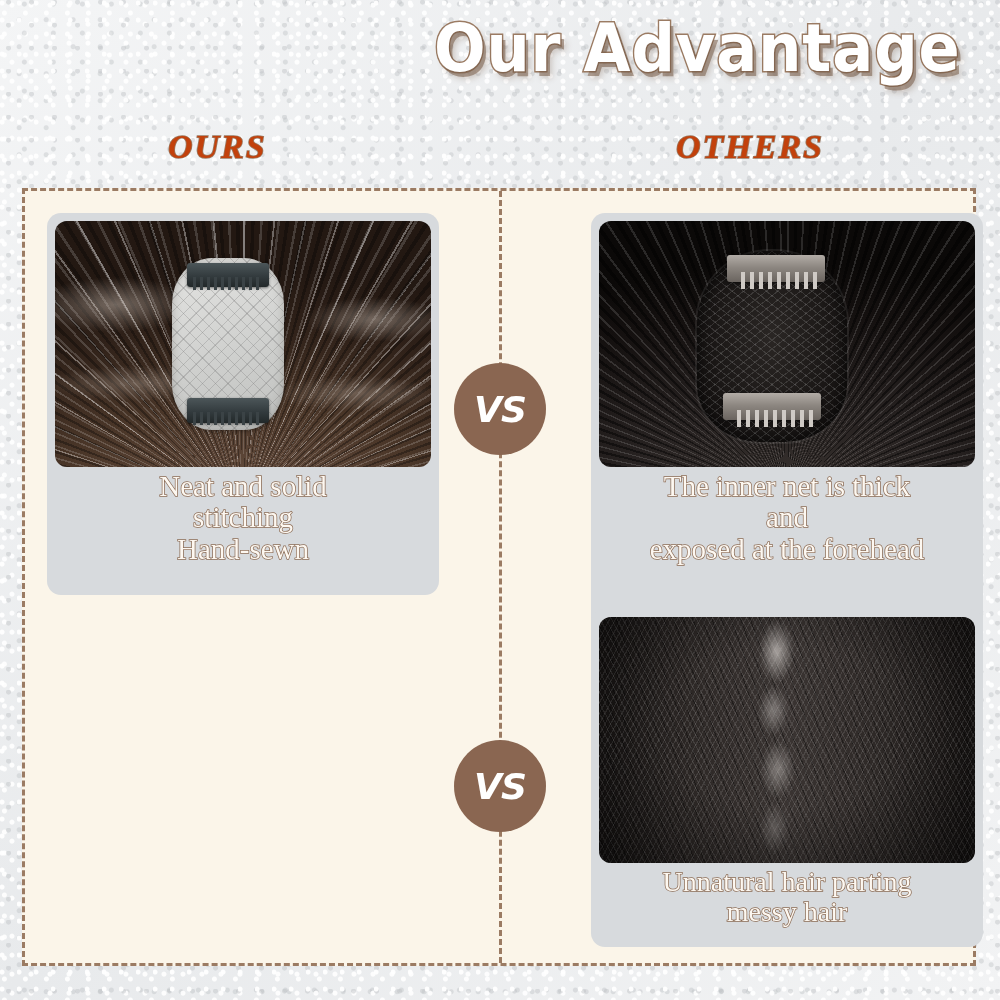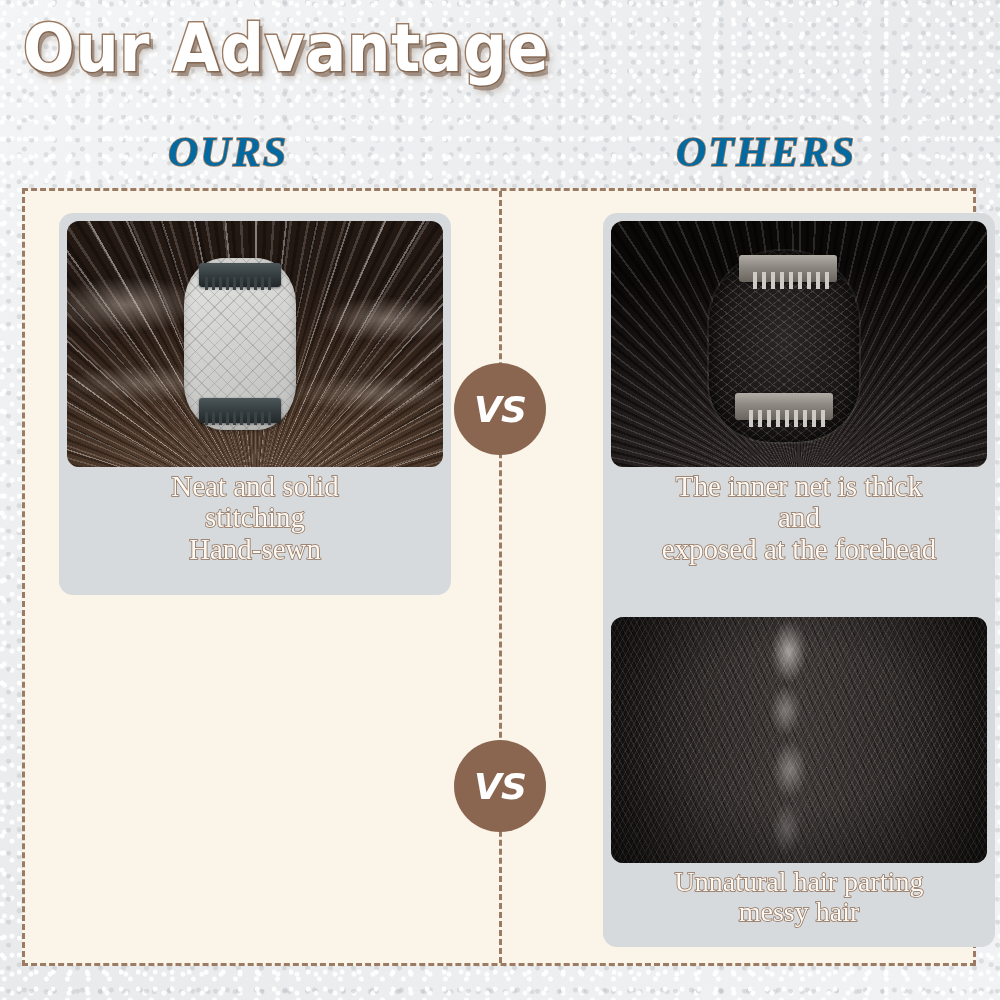"Our Advantage" .title-wrap { text-align: left -> right }
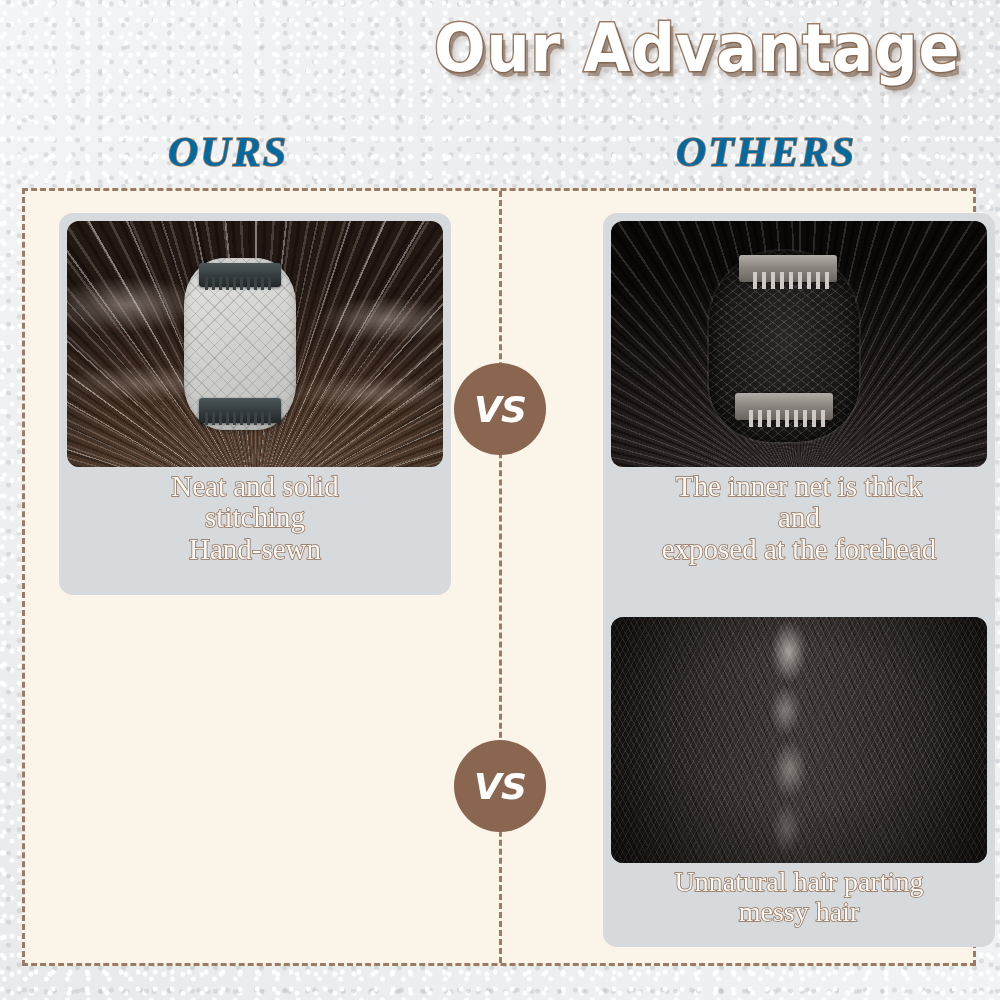"OURS" .col-head { color: #0369a1 -> #c2410c; font-size: 42px -> 34px }
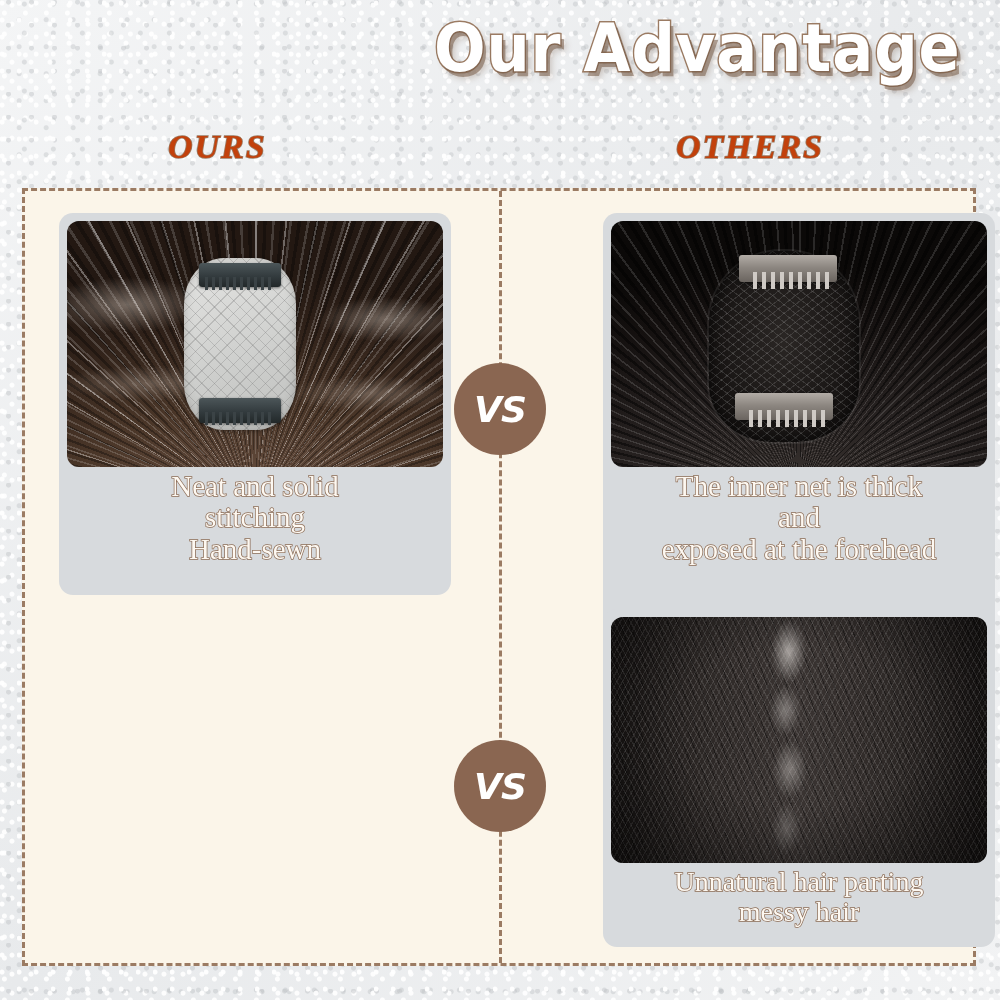"Neat and solid" .card { margin-left: 12px -> none }
